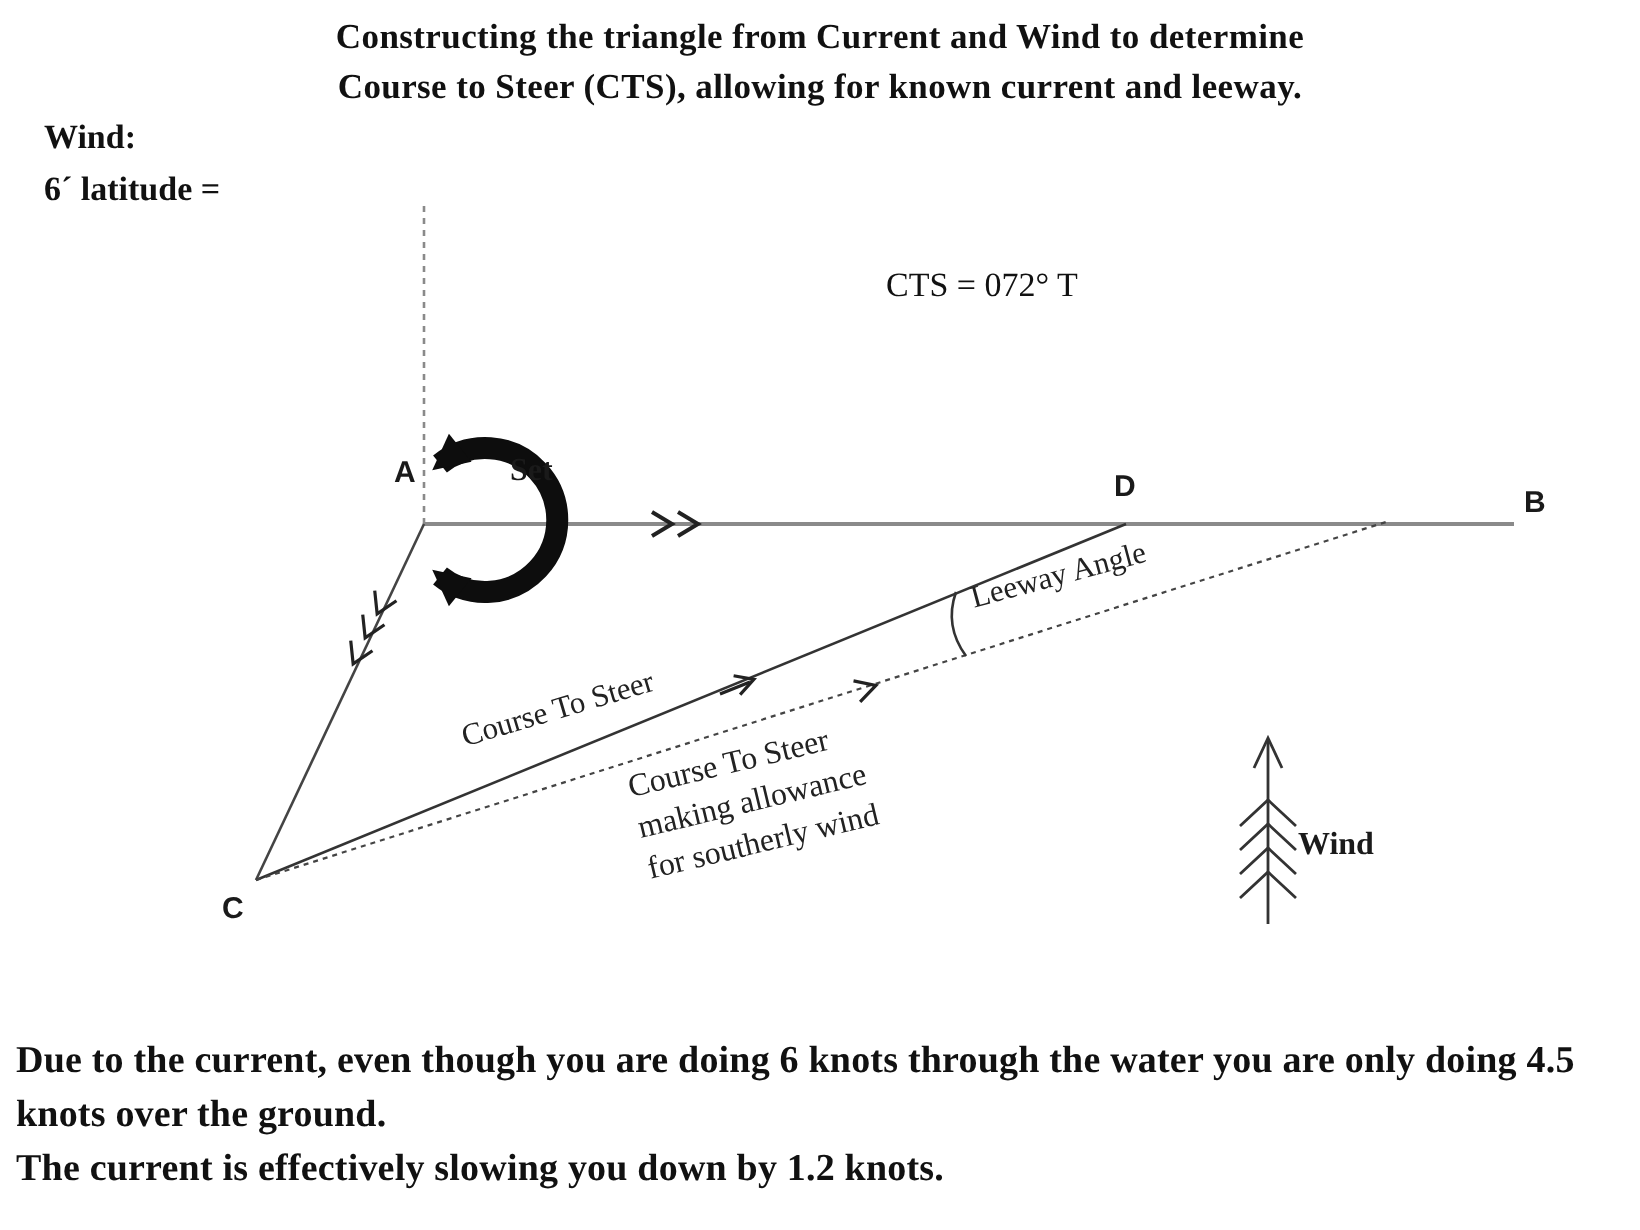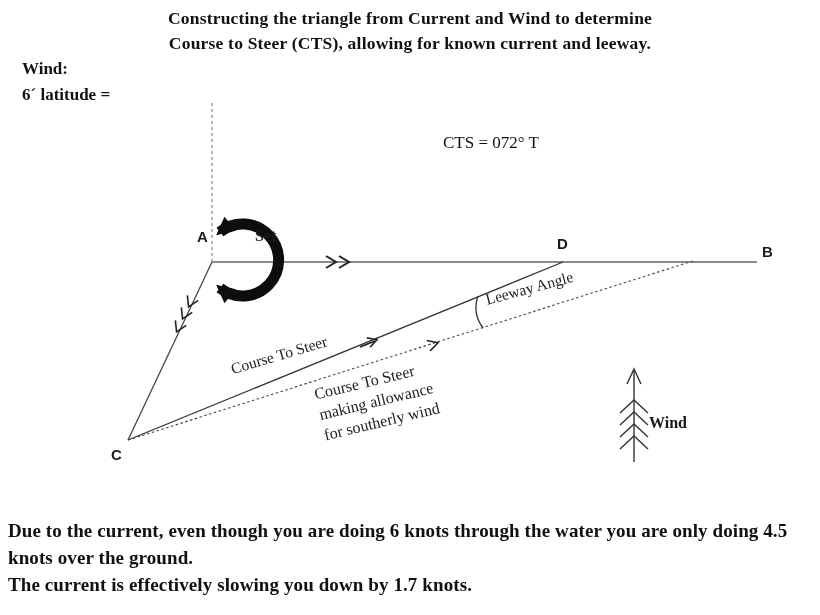"The current is effectively slowing" div.abs { text: 1.7 -> 1.2 }
